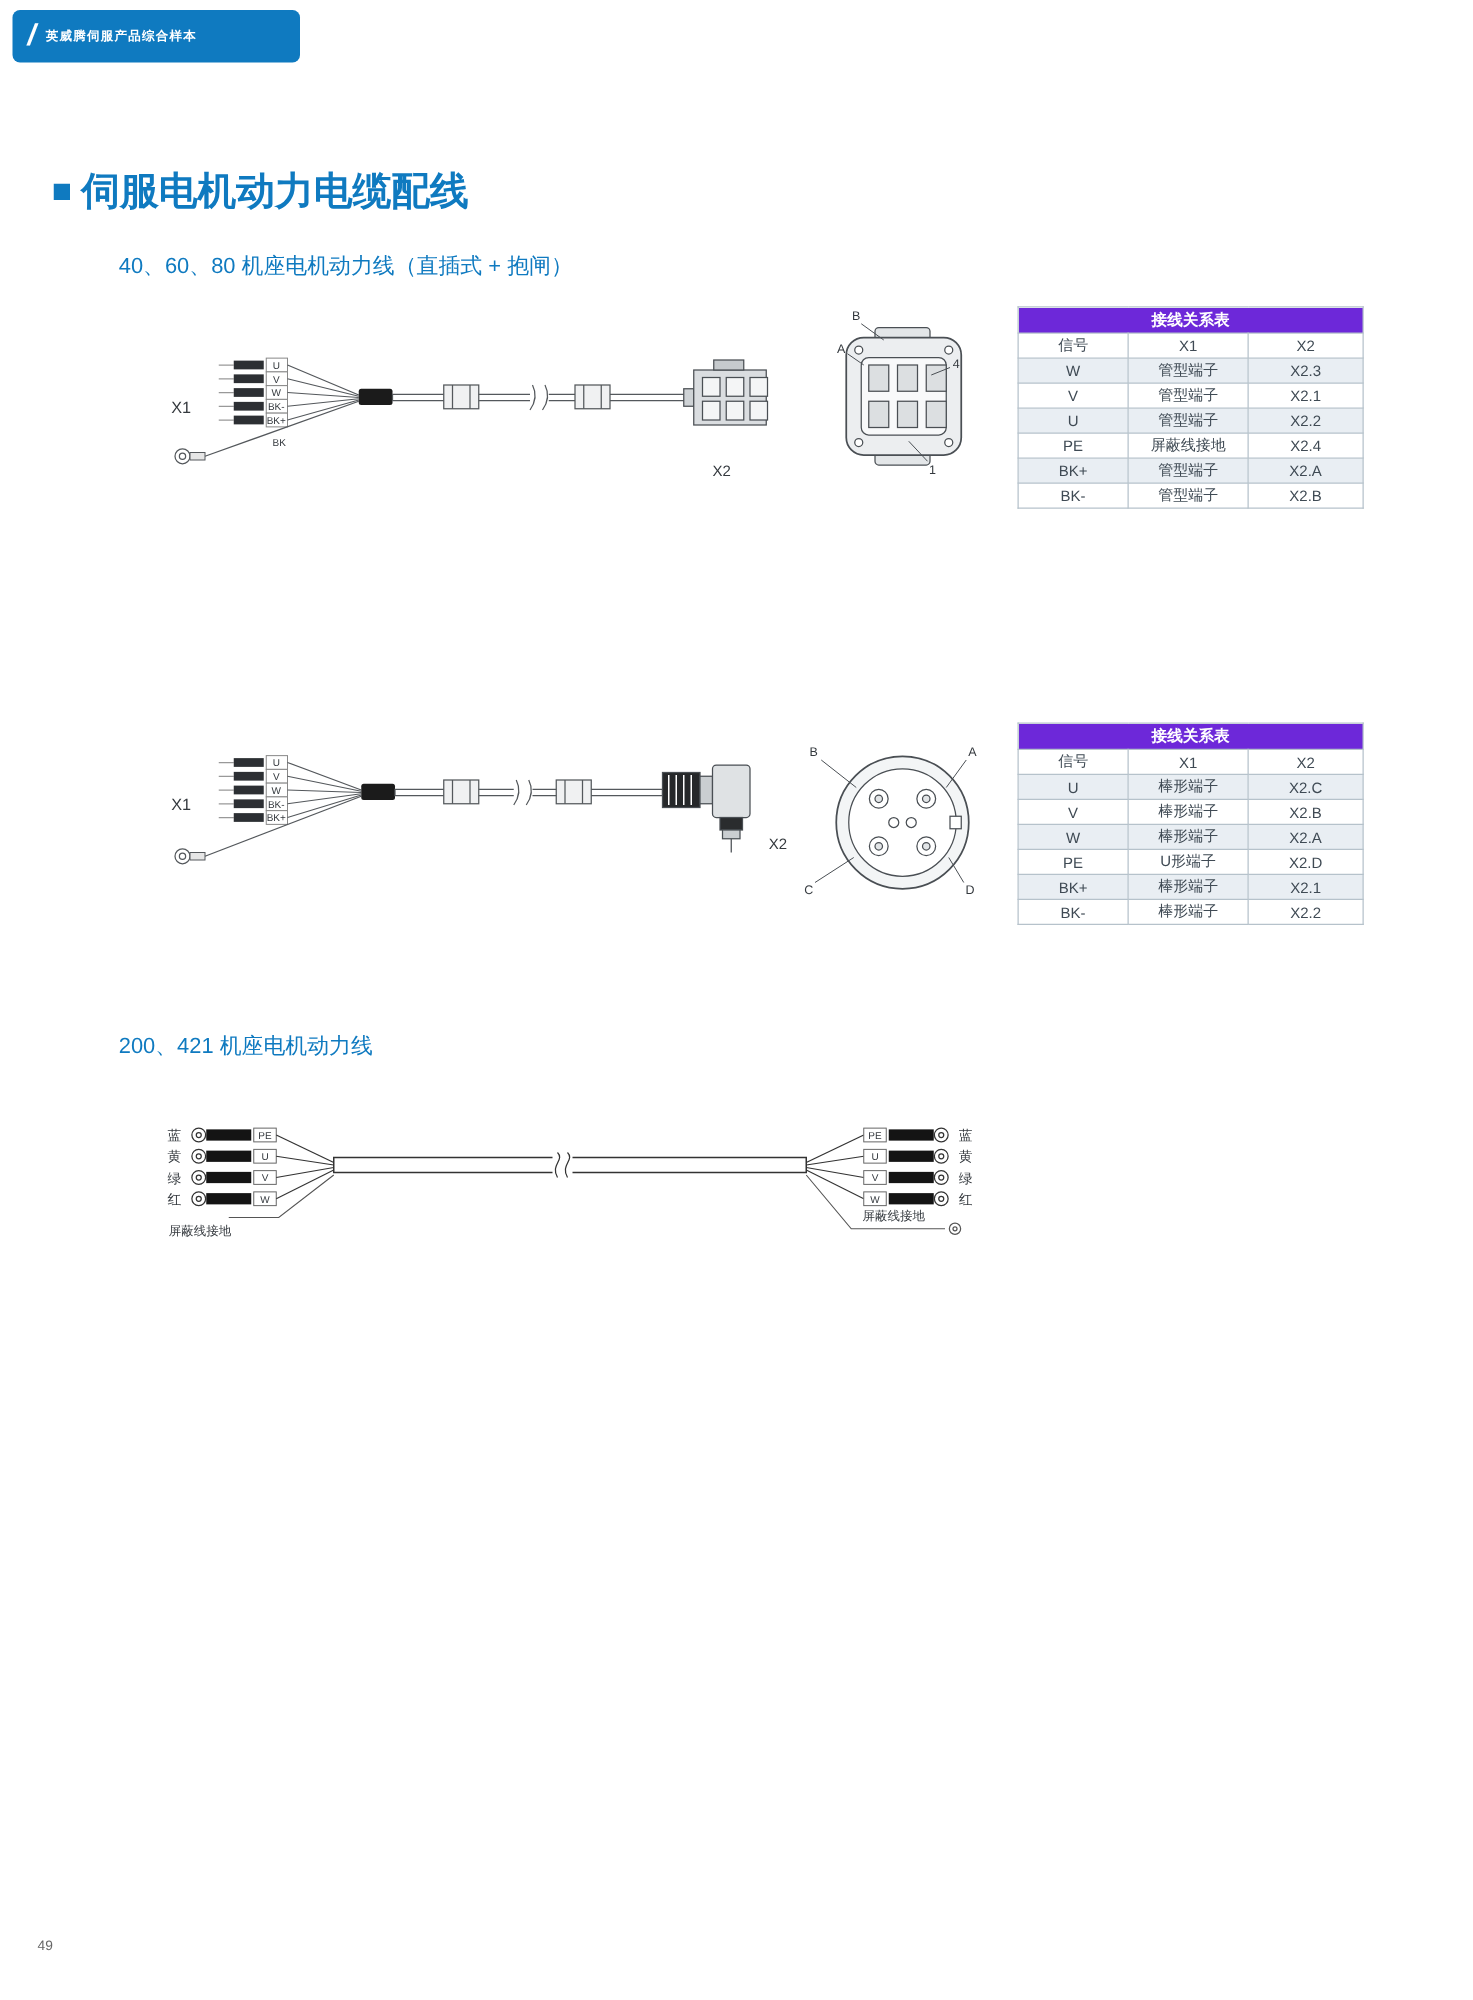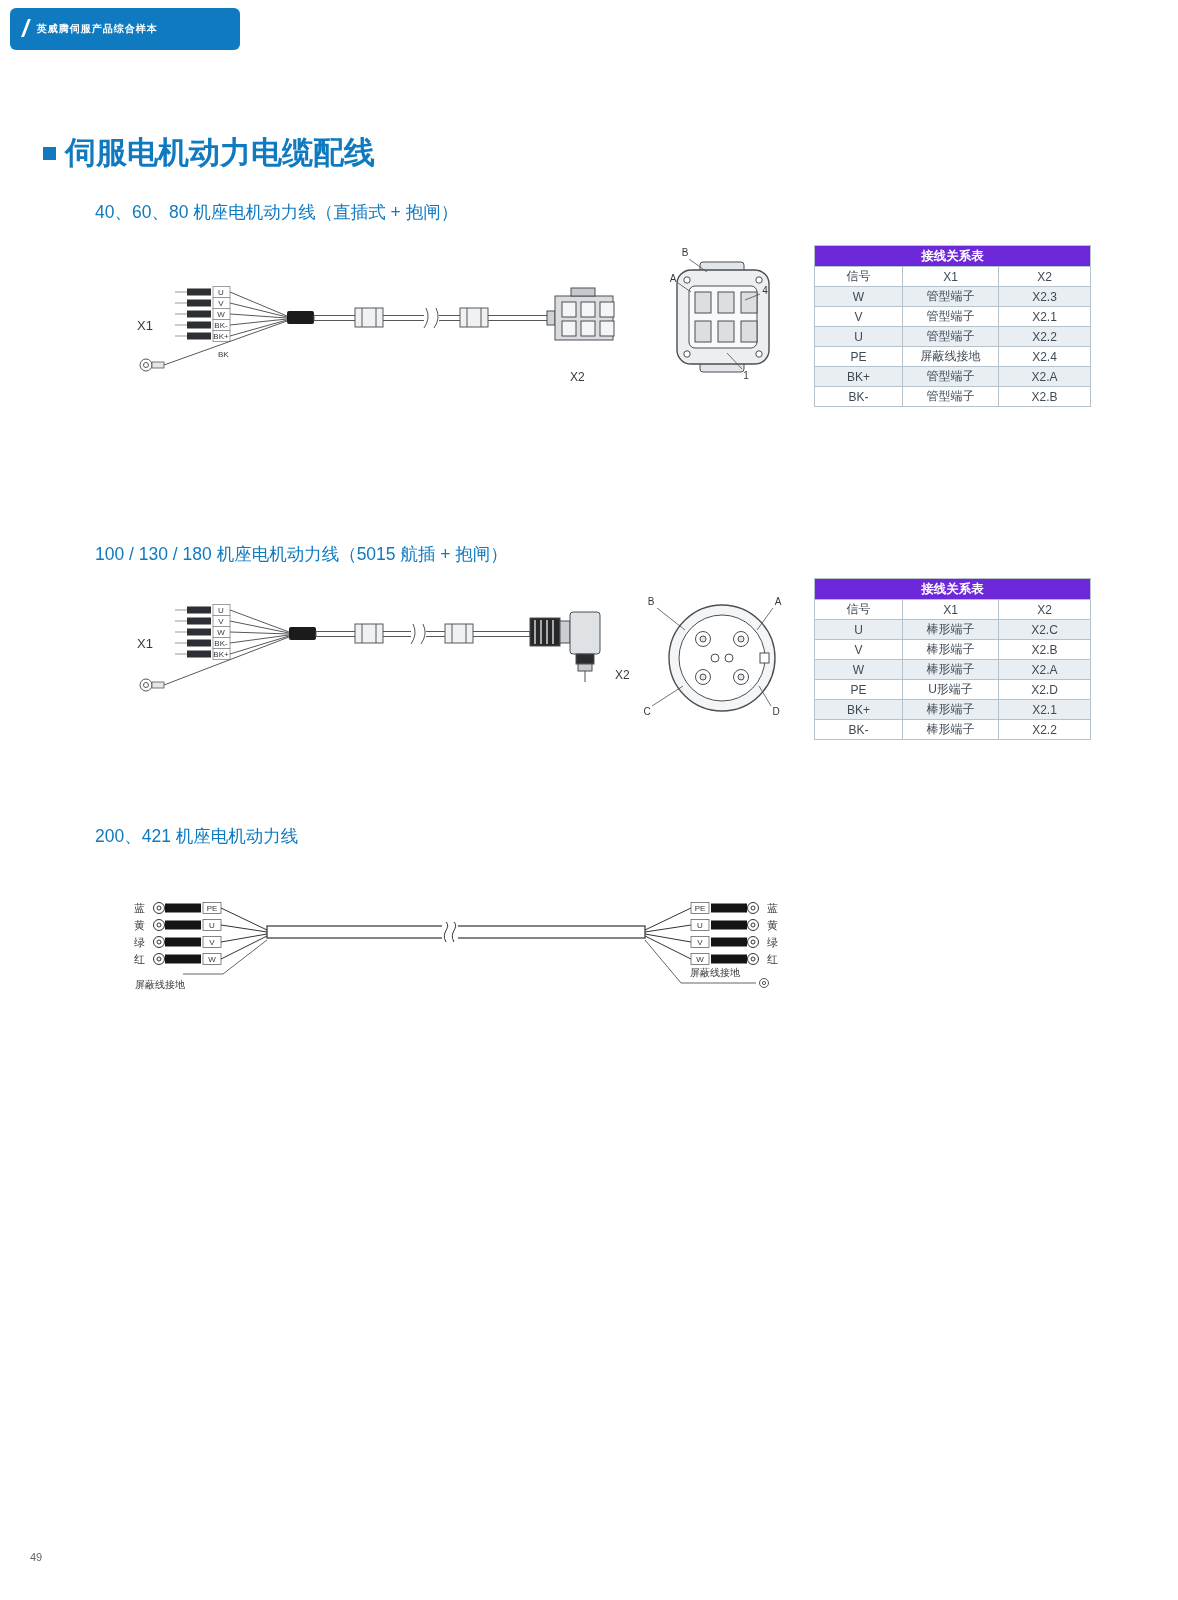"100 / 130 / 180" h2.sec-head { html: <h2>100 / 130 / 180 机座电机动力线（5015 航插 + 抱闸）</h2> -> none }
